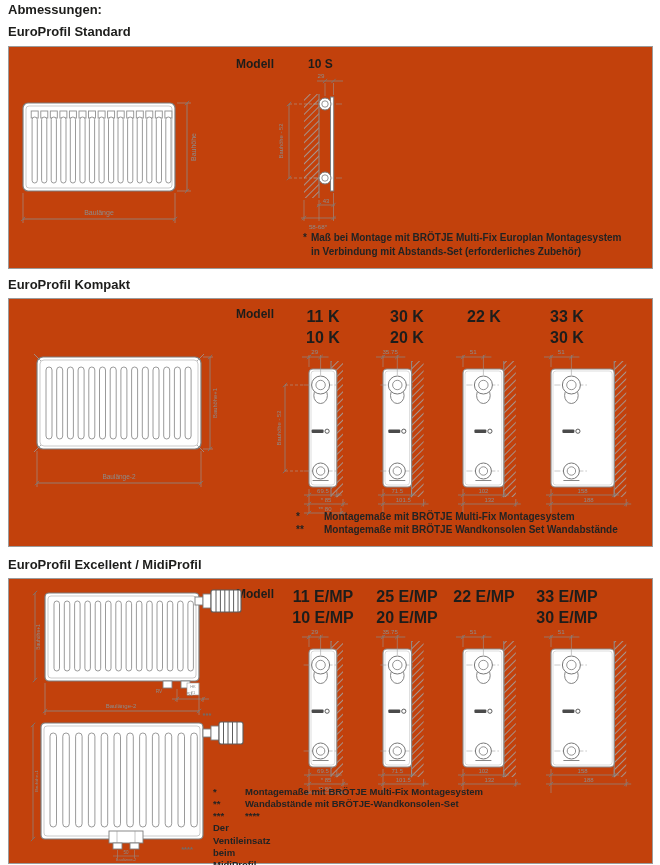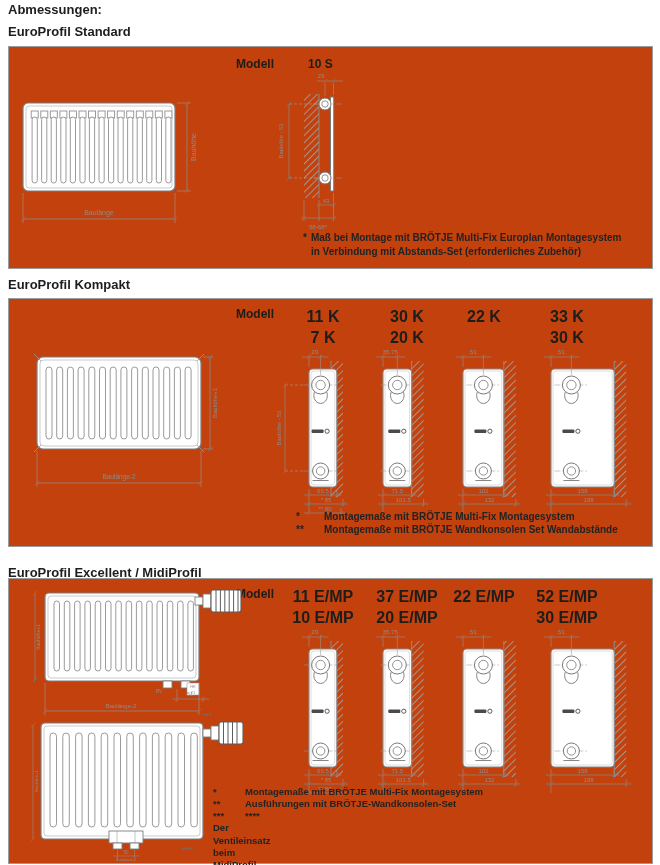"7 K" div { text: 7 -> 10 }
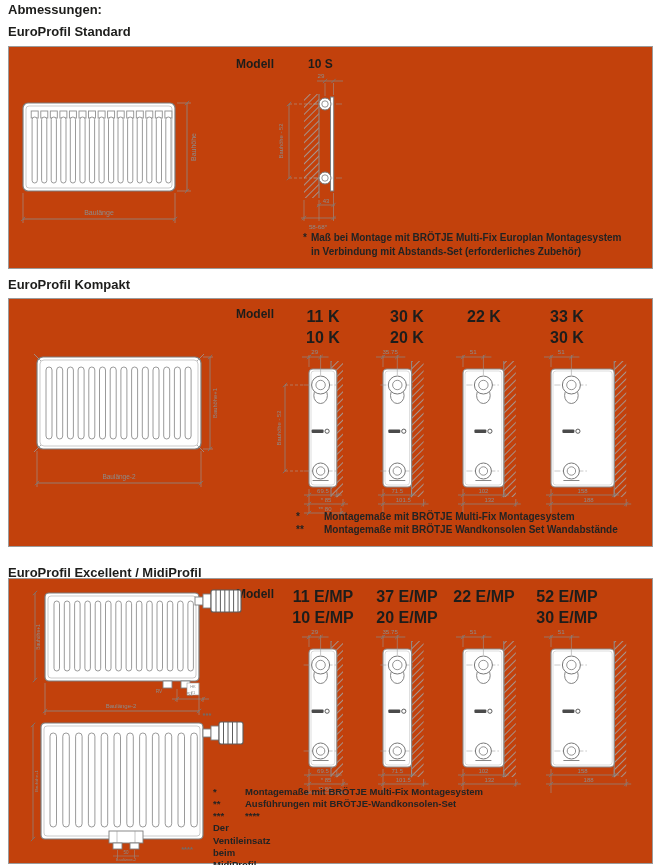"EuroProfil Excellent / MidiProfil" div.sec-head { margin-top: 8px -> none }
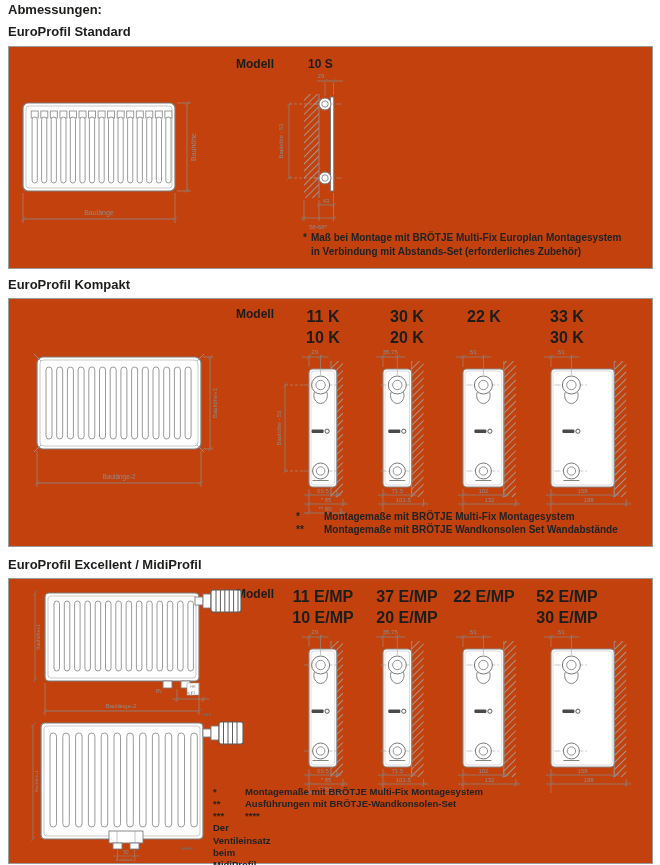"37 E/MP" div { text: 37 -> 25 }
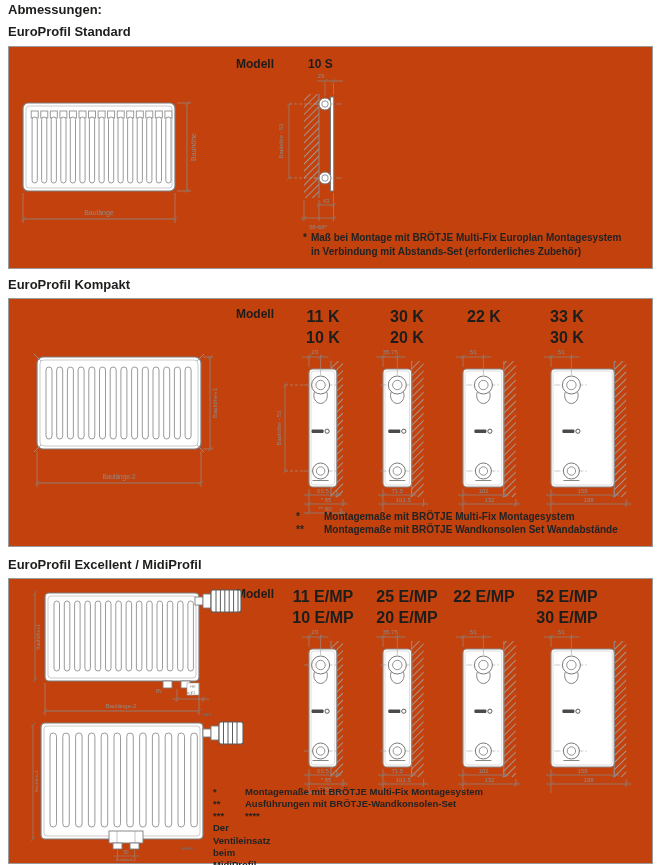"52 E/MP" div { text: 52 -> 33 }
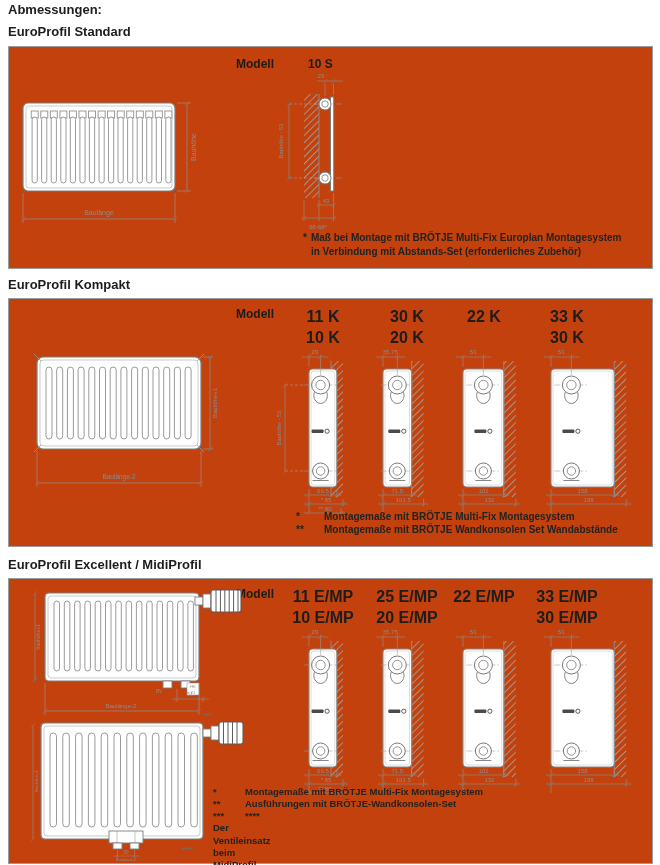"Ausführungen mit BRÖTJE-Wandkonsolen-Set" span { text: Ausführungen -> Wandabstände }
